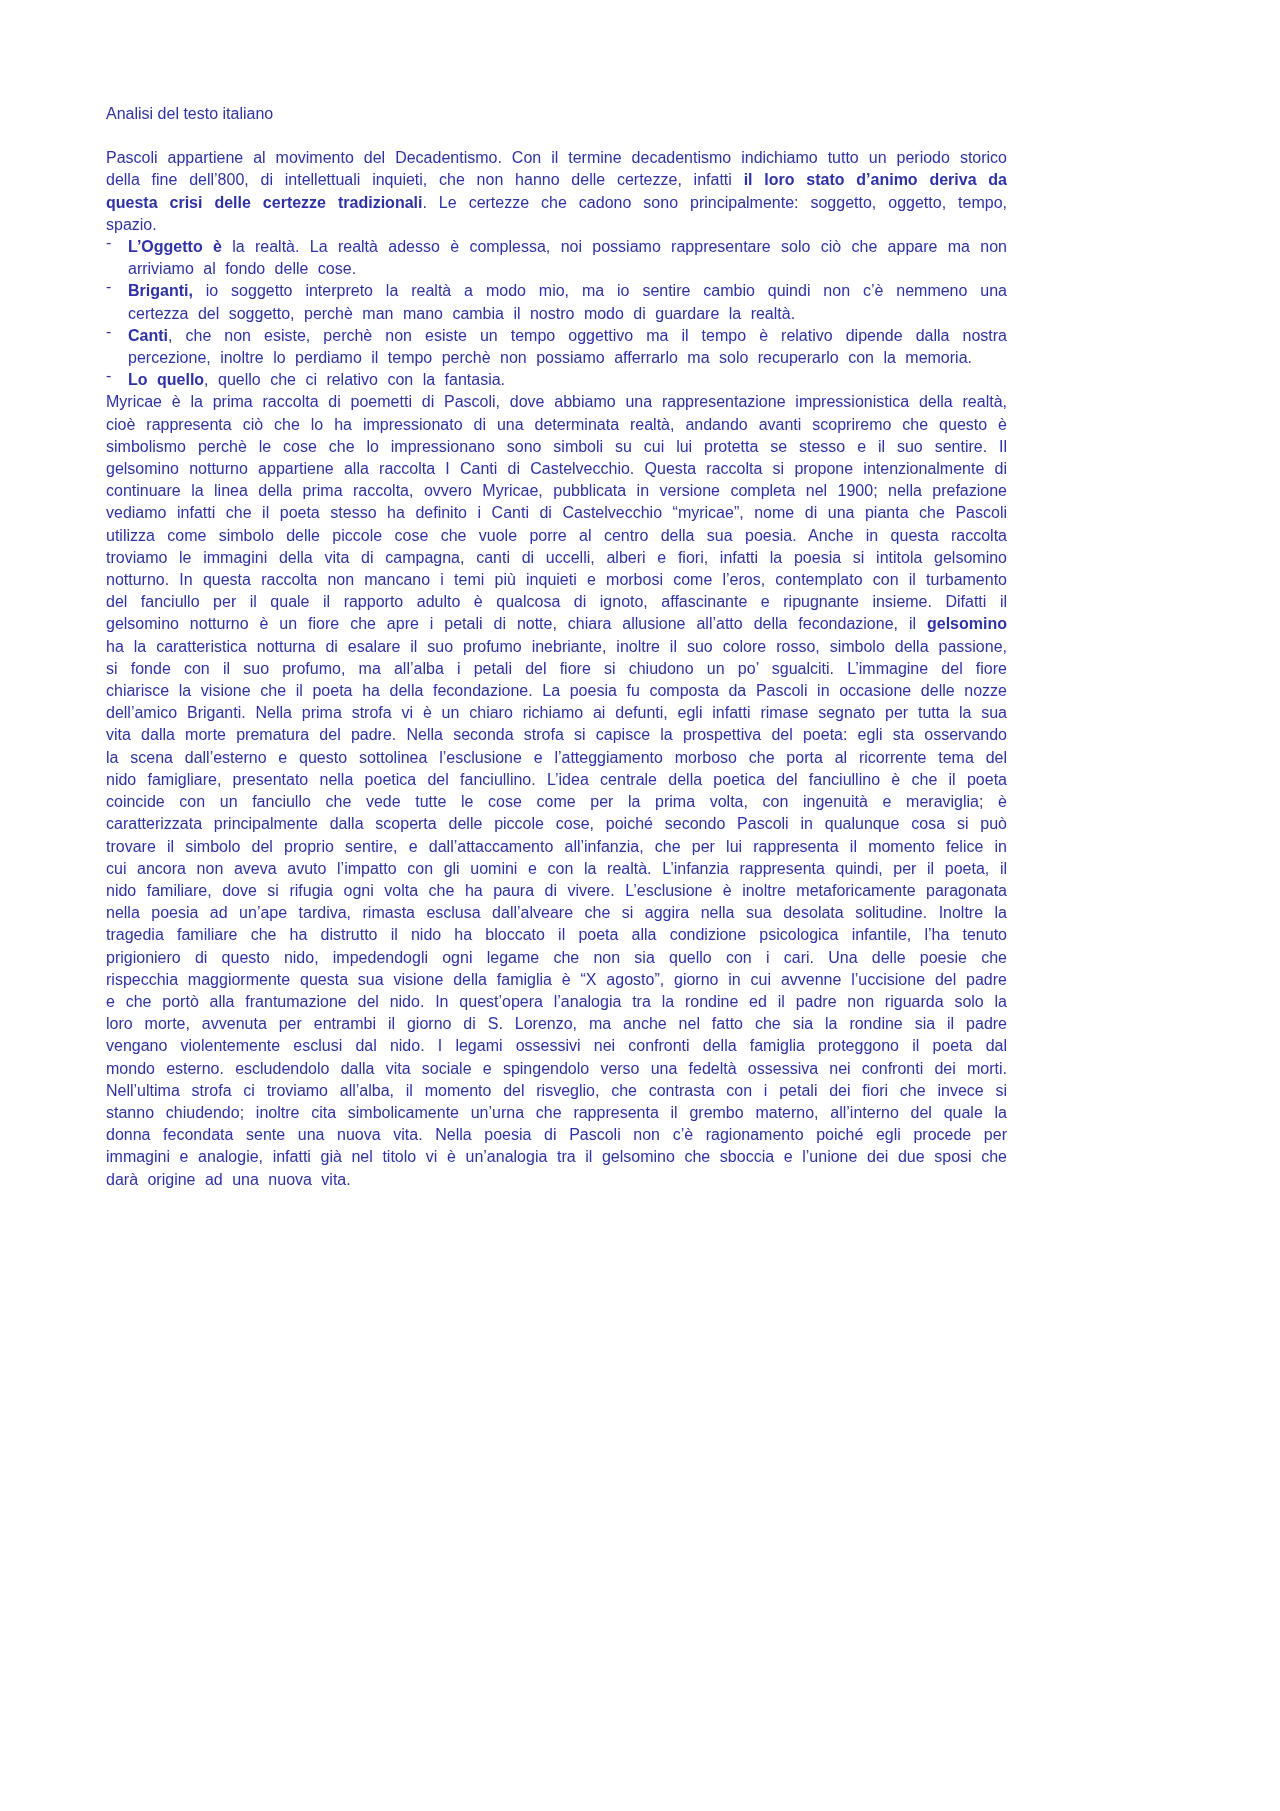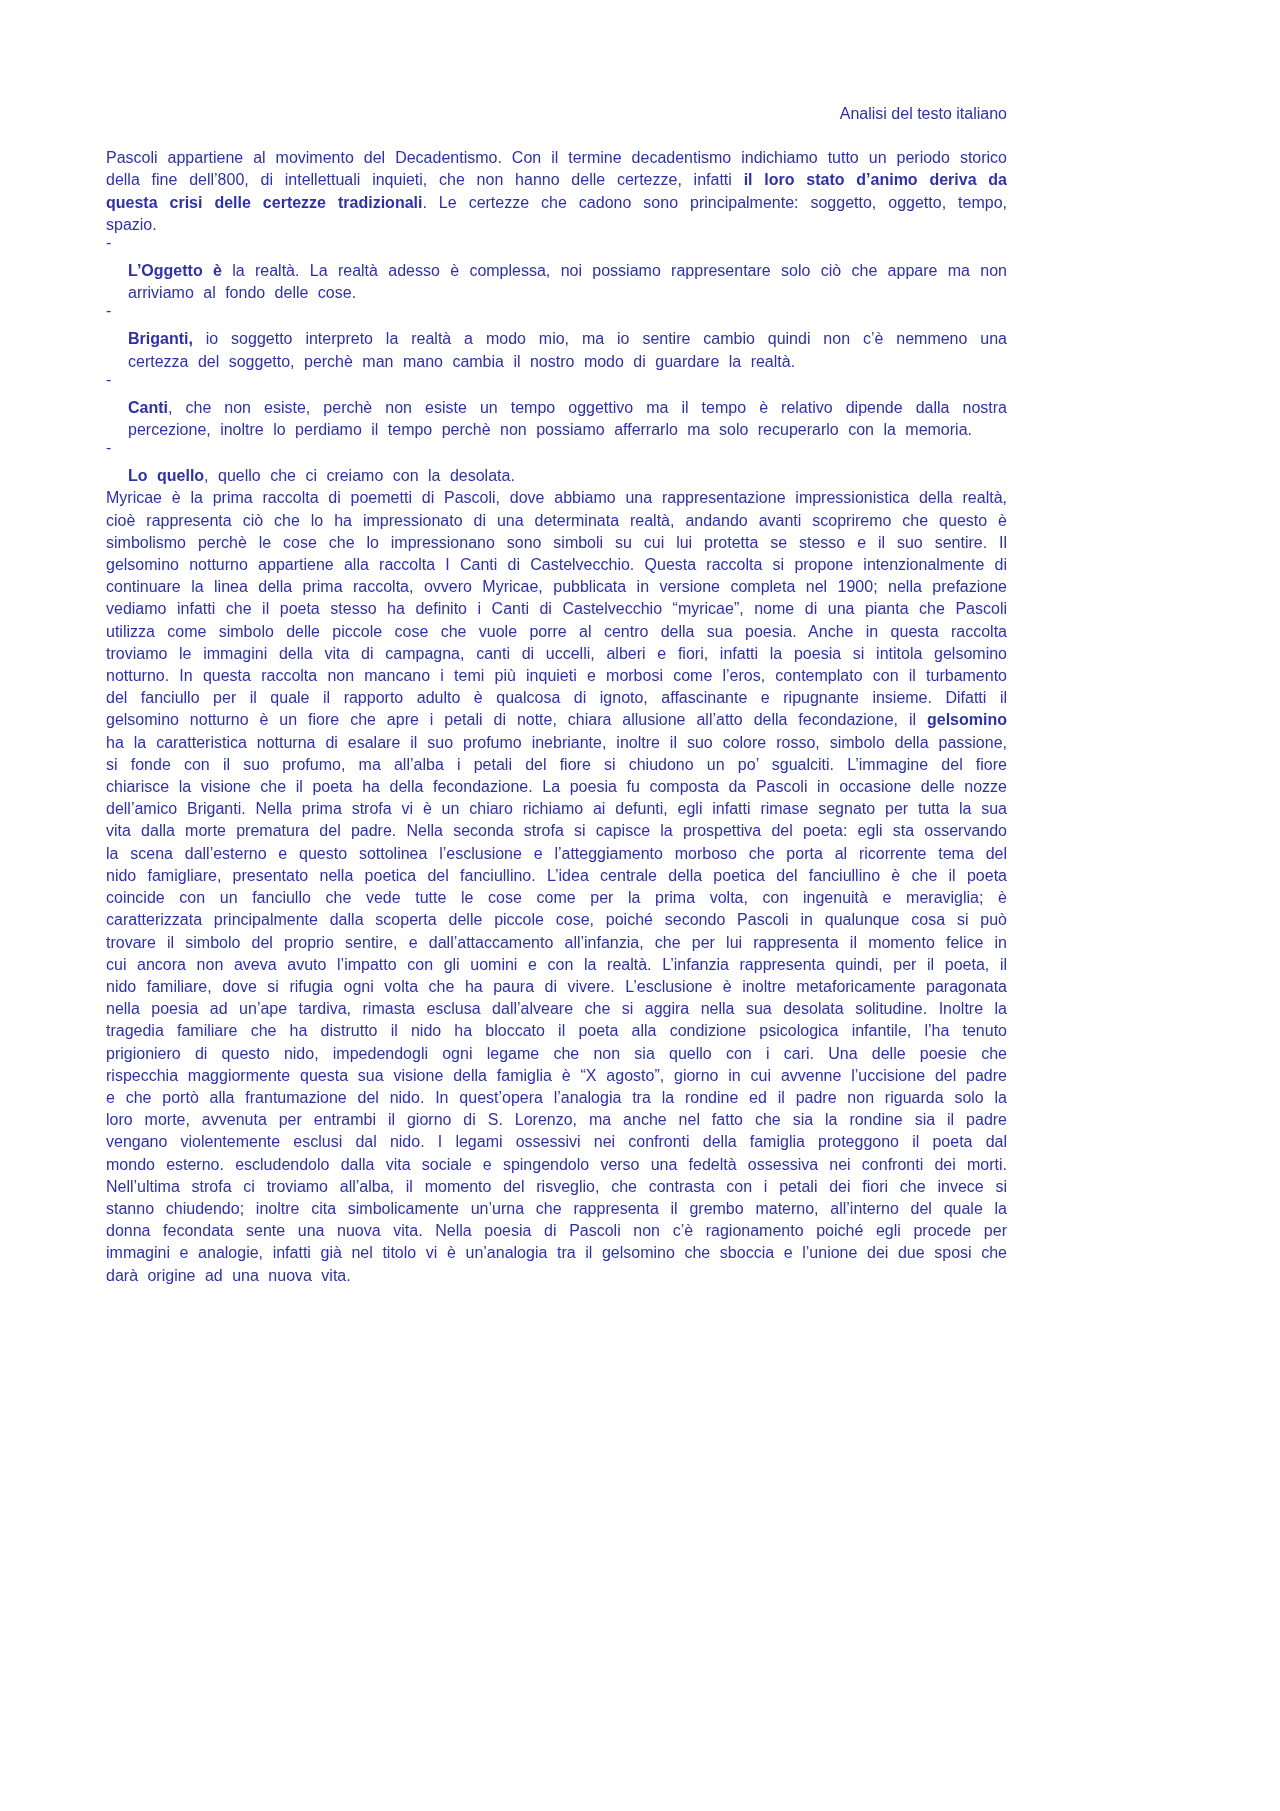"Analisi del testo italiano" .title { text-align: right -> left }
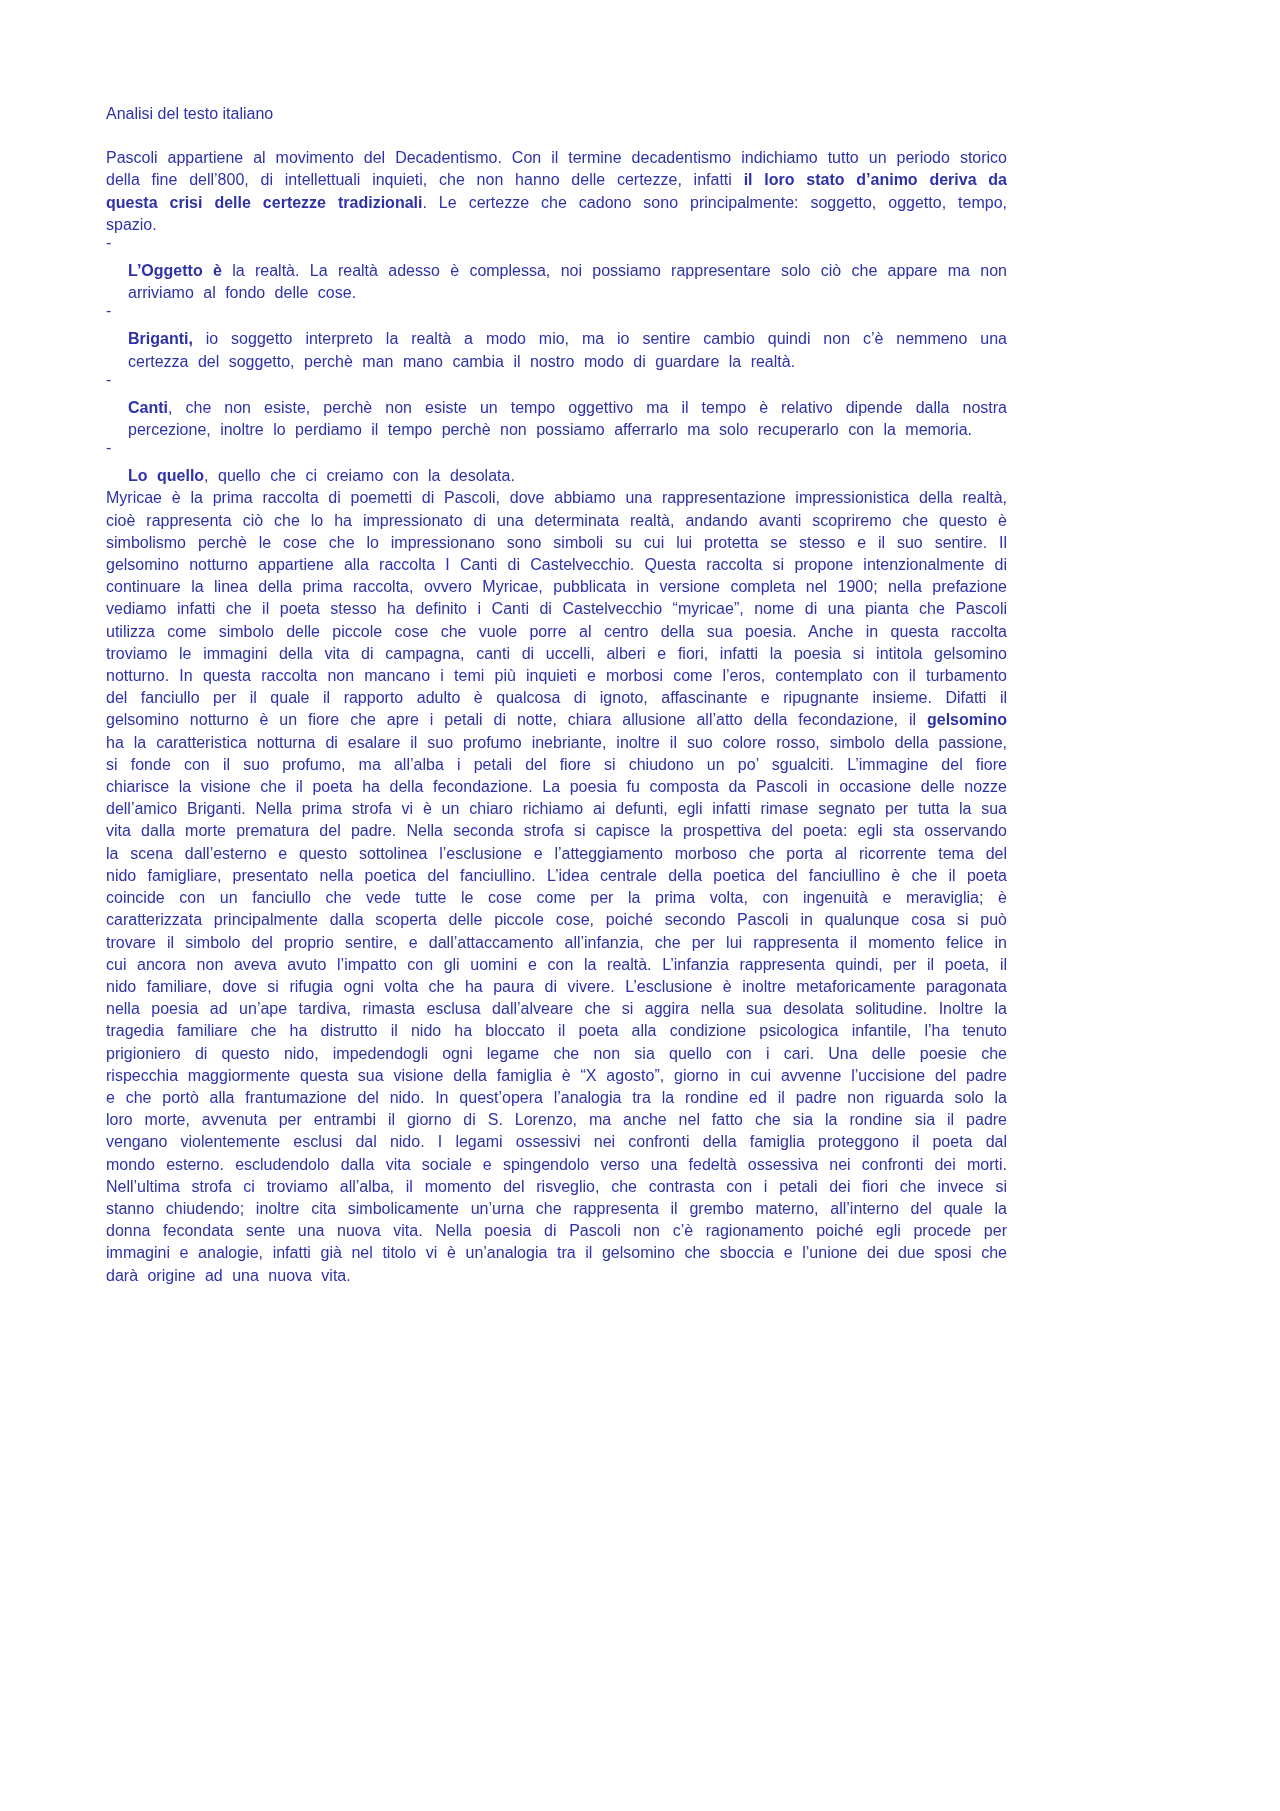"L’Oggetto è la realtà. La" .bullet-text { margin-top: 24px -> none }
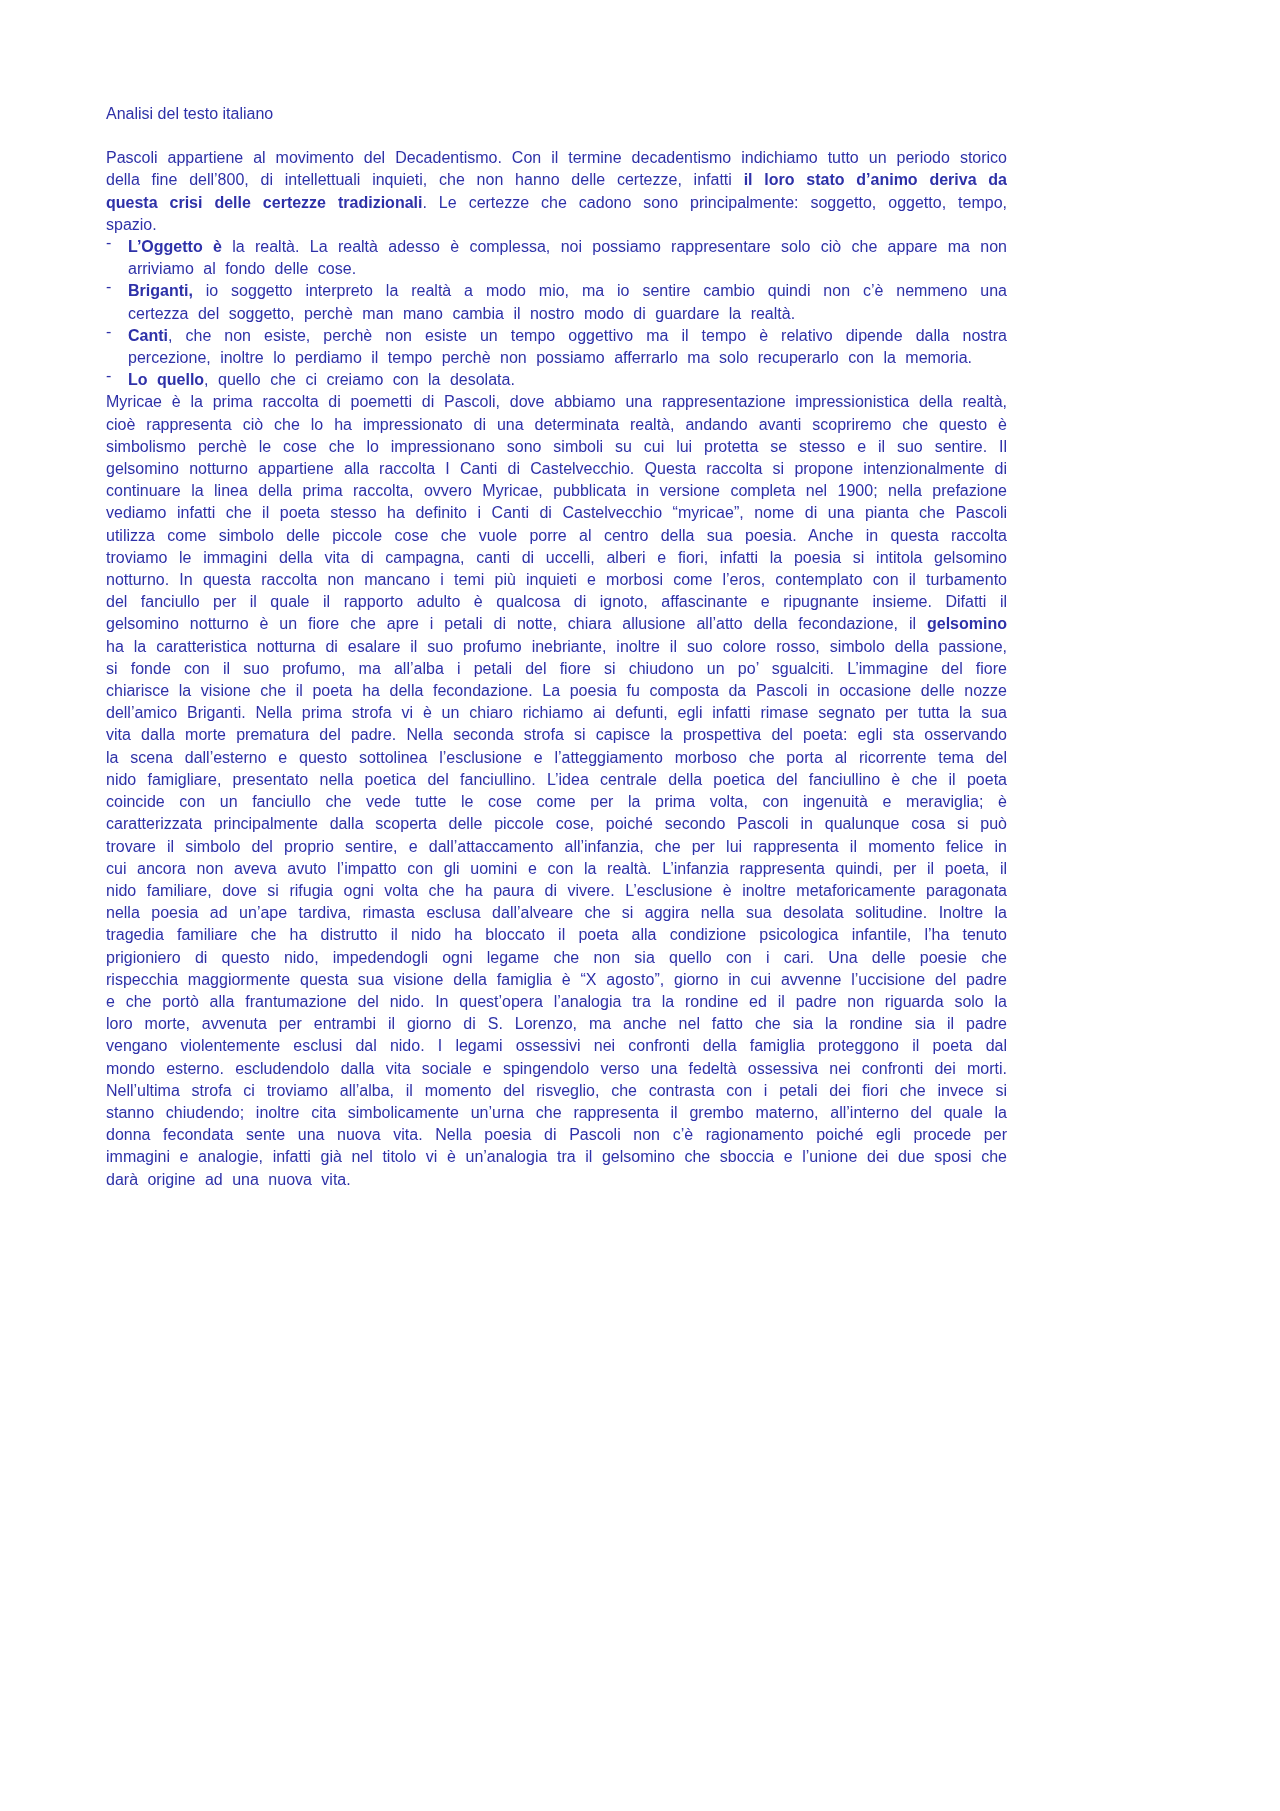", quello che ci creiamo" span { text: creiamo con la desolata -> relativo con la fantasia }
